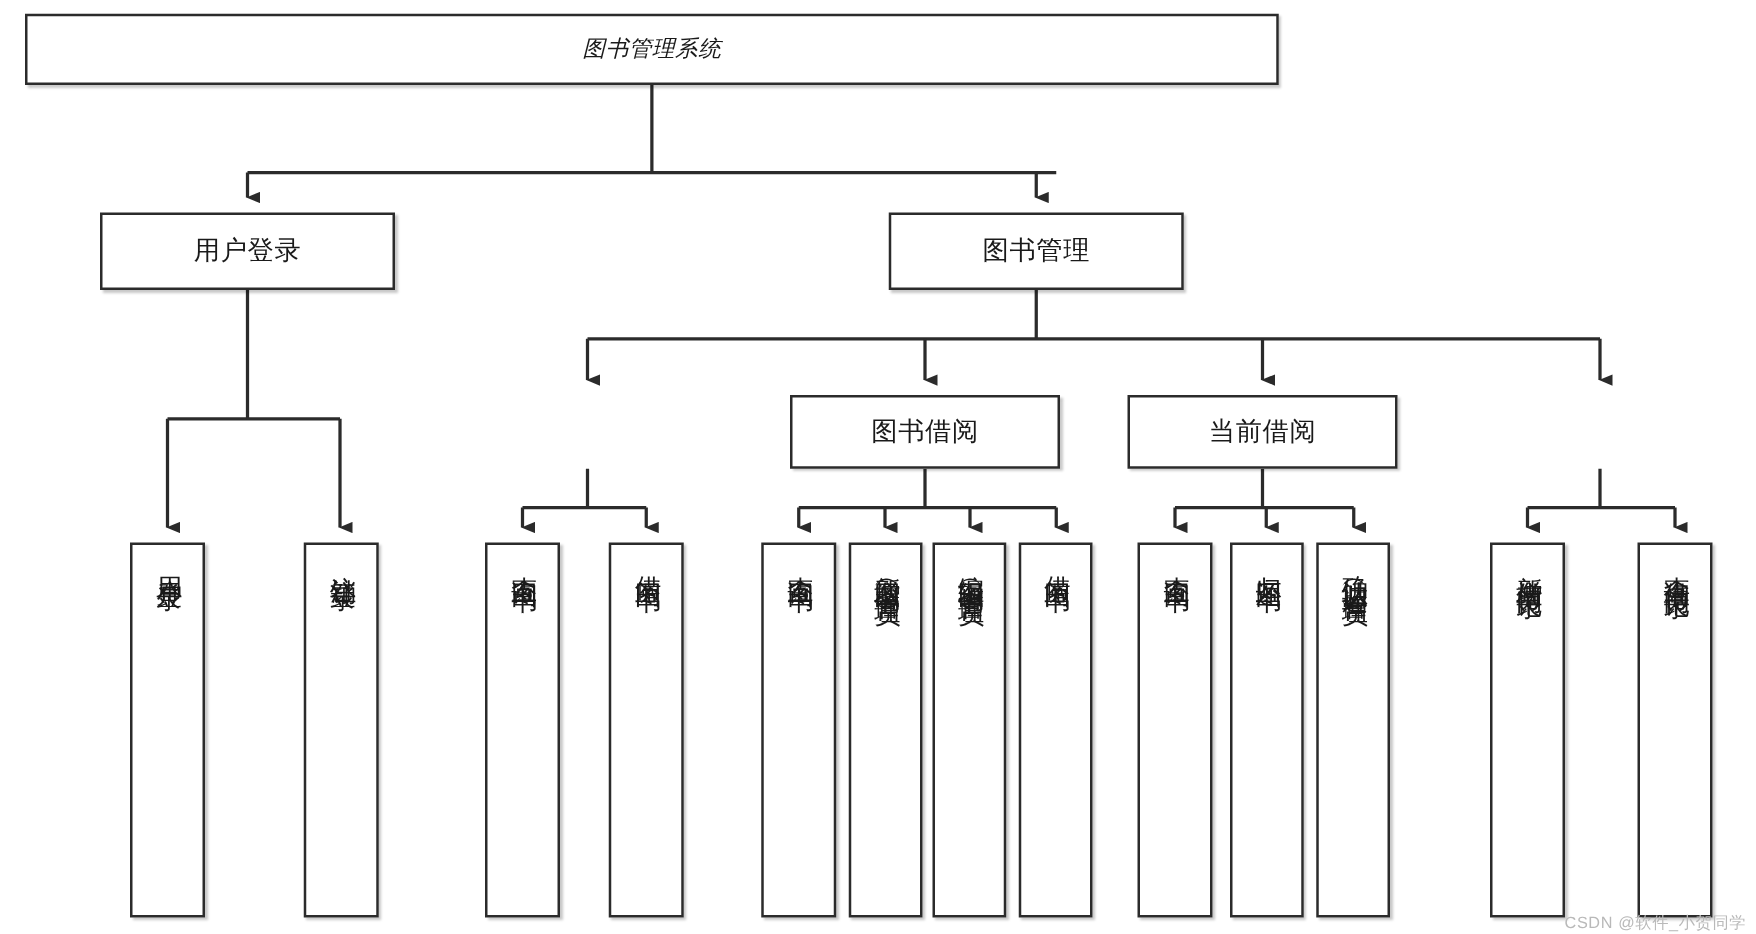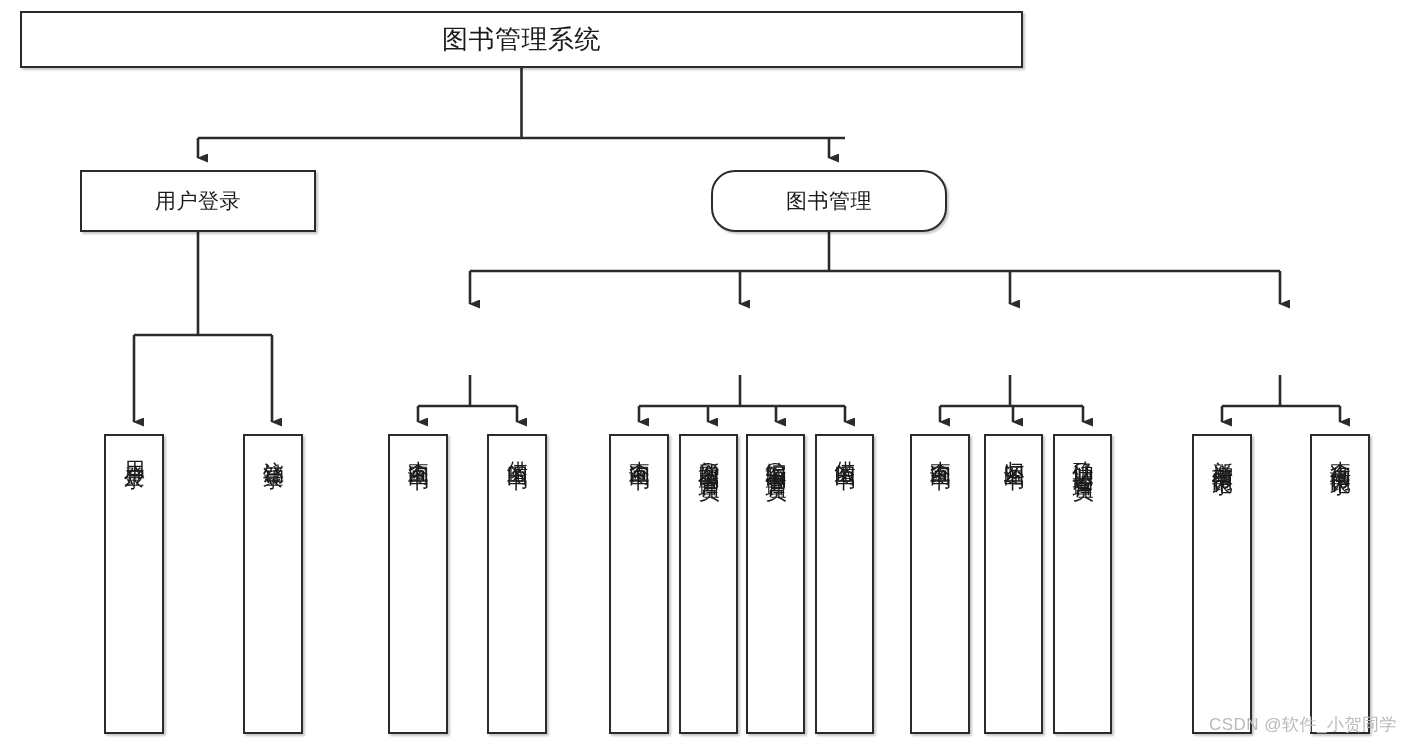"图书管理系统" .node.root .node-label { font-size: 26px -> 18px; font-style: none -> italic }
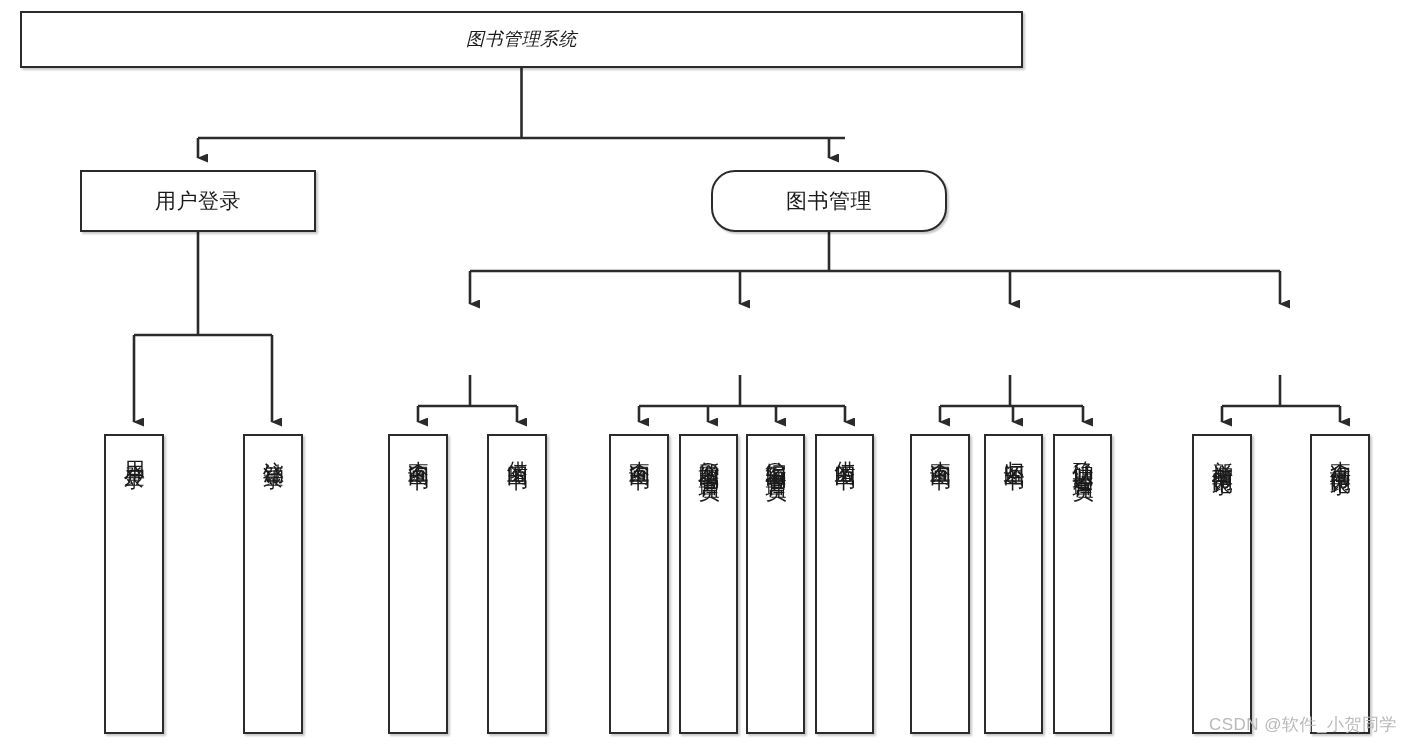"图书管理" div.node { border-radius: 24px -> none }
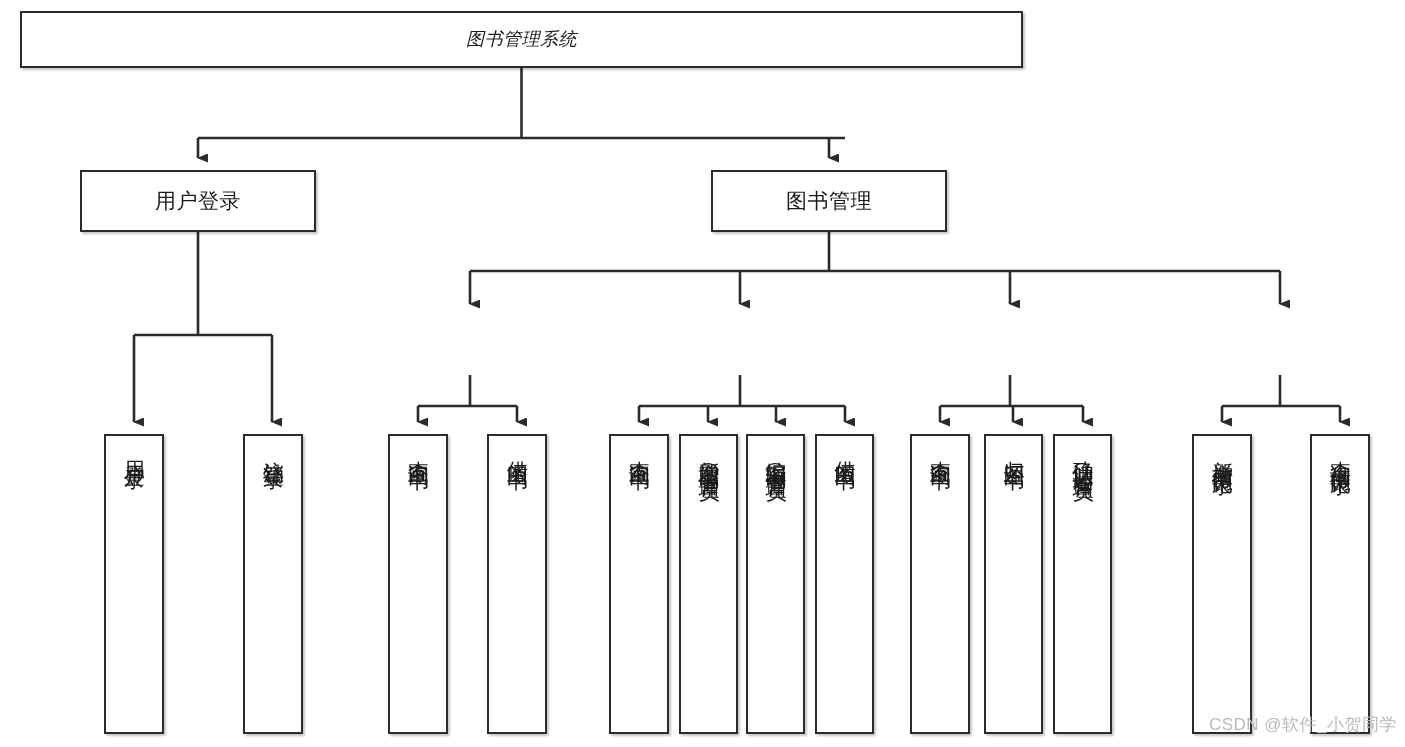"图书借阅" div.node { html: none -> <div> <span>图书借阅</span> </div> }
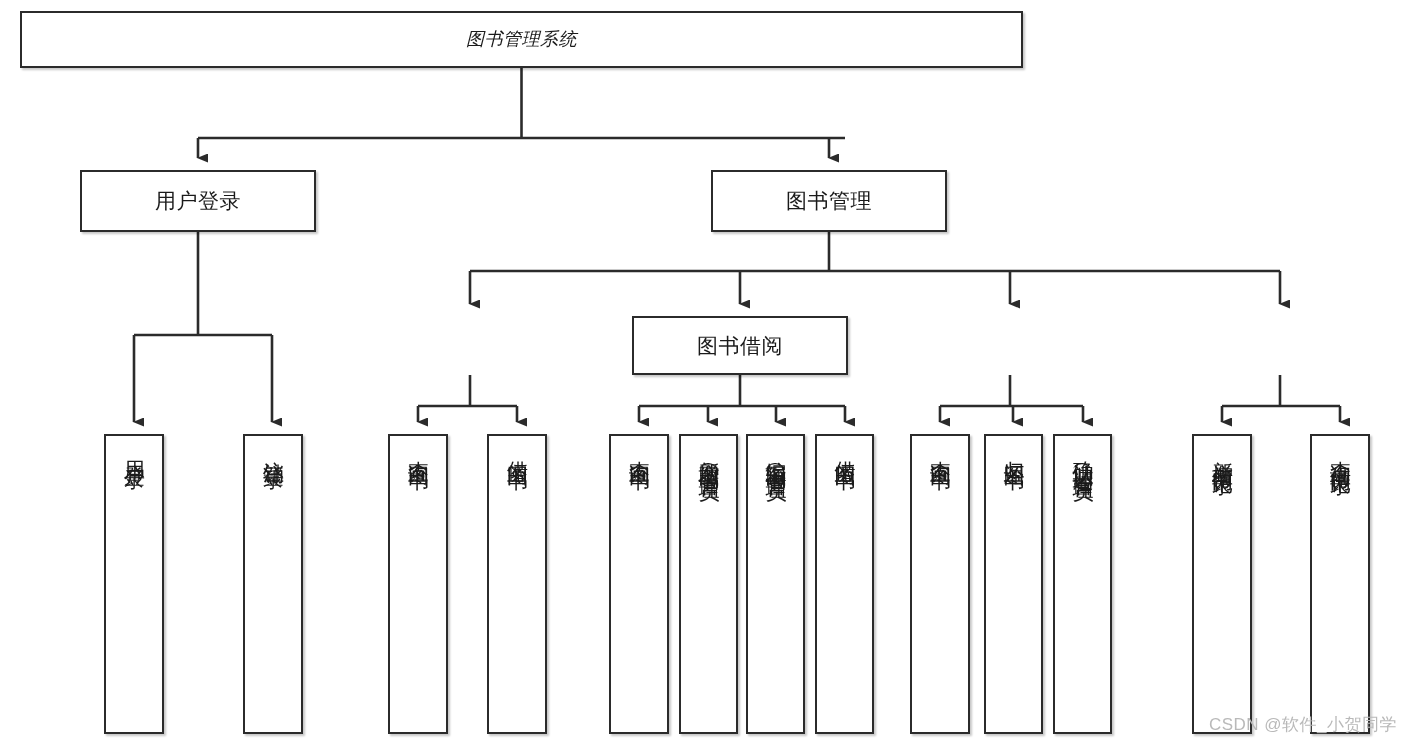"当前借阅" div.node { html: none -> <div> <span>当前借阅</span> </div> }
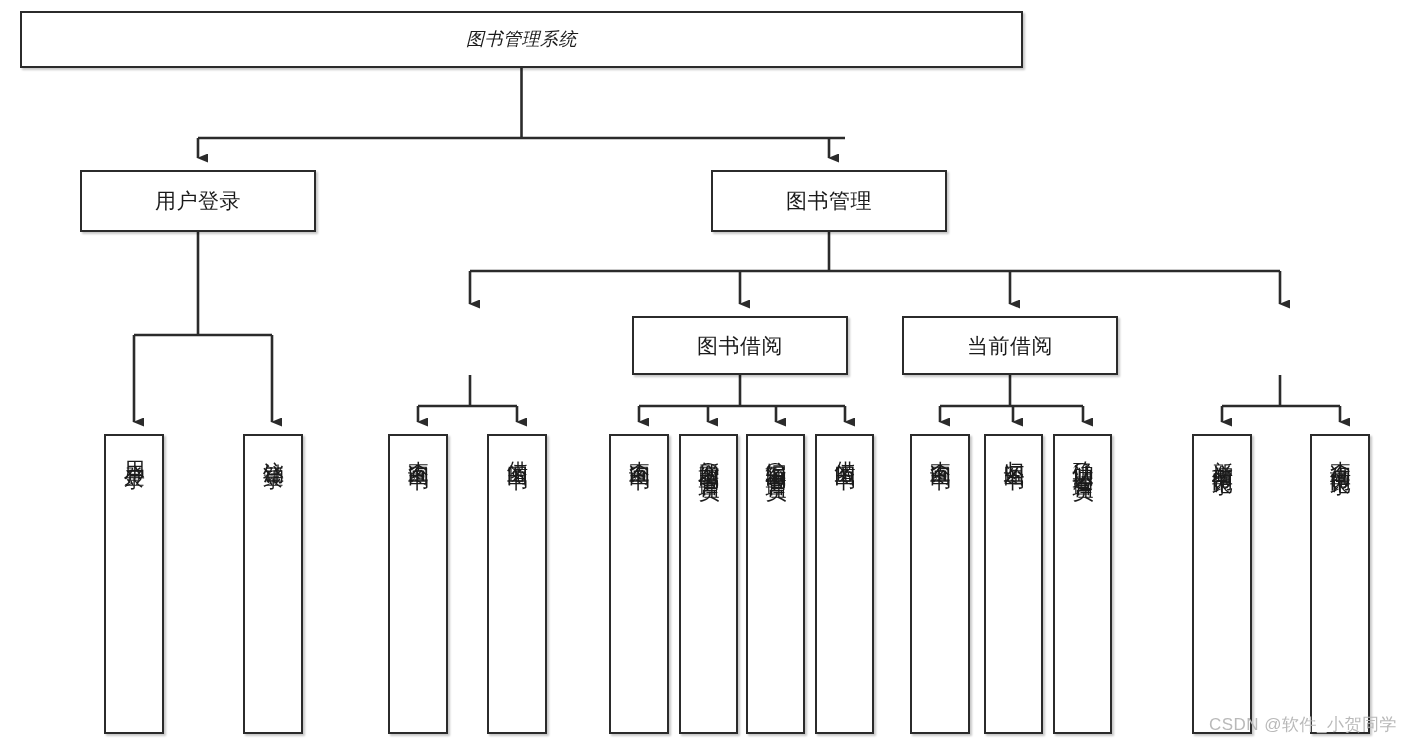"CSDN @软件_小贺同学" #watermark { bottom: 11px -> 0; font-size: 17px -> 13px }
